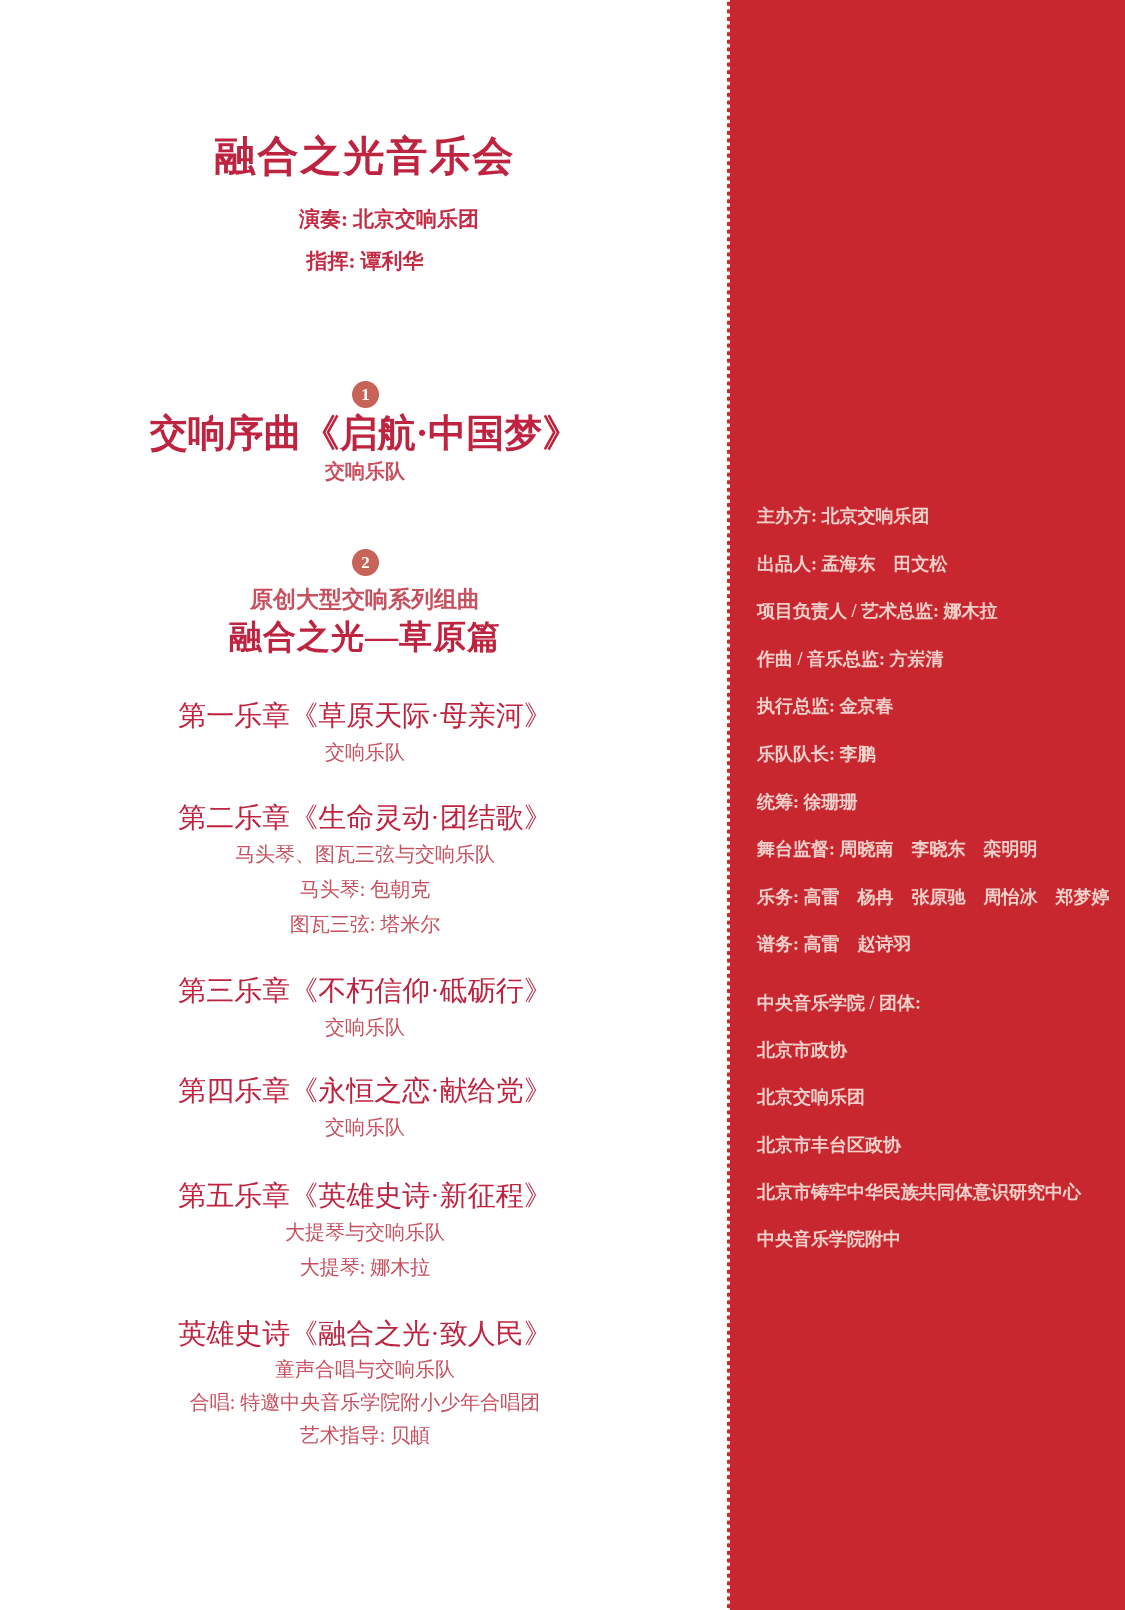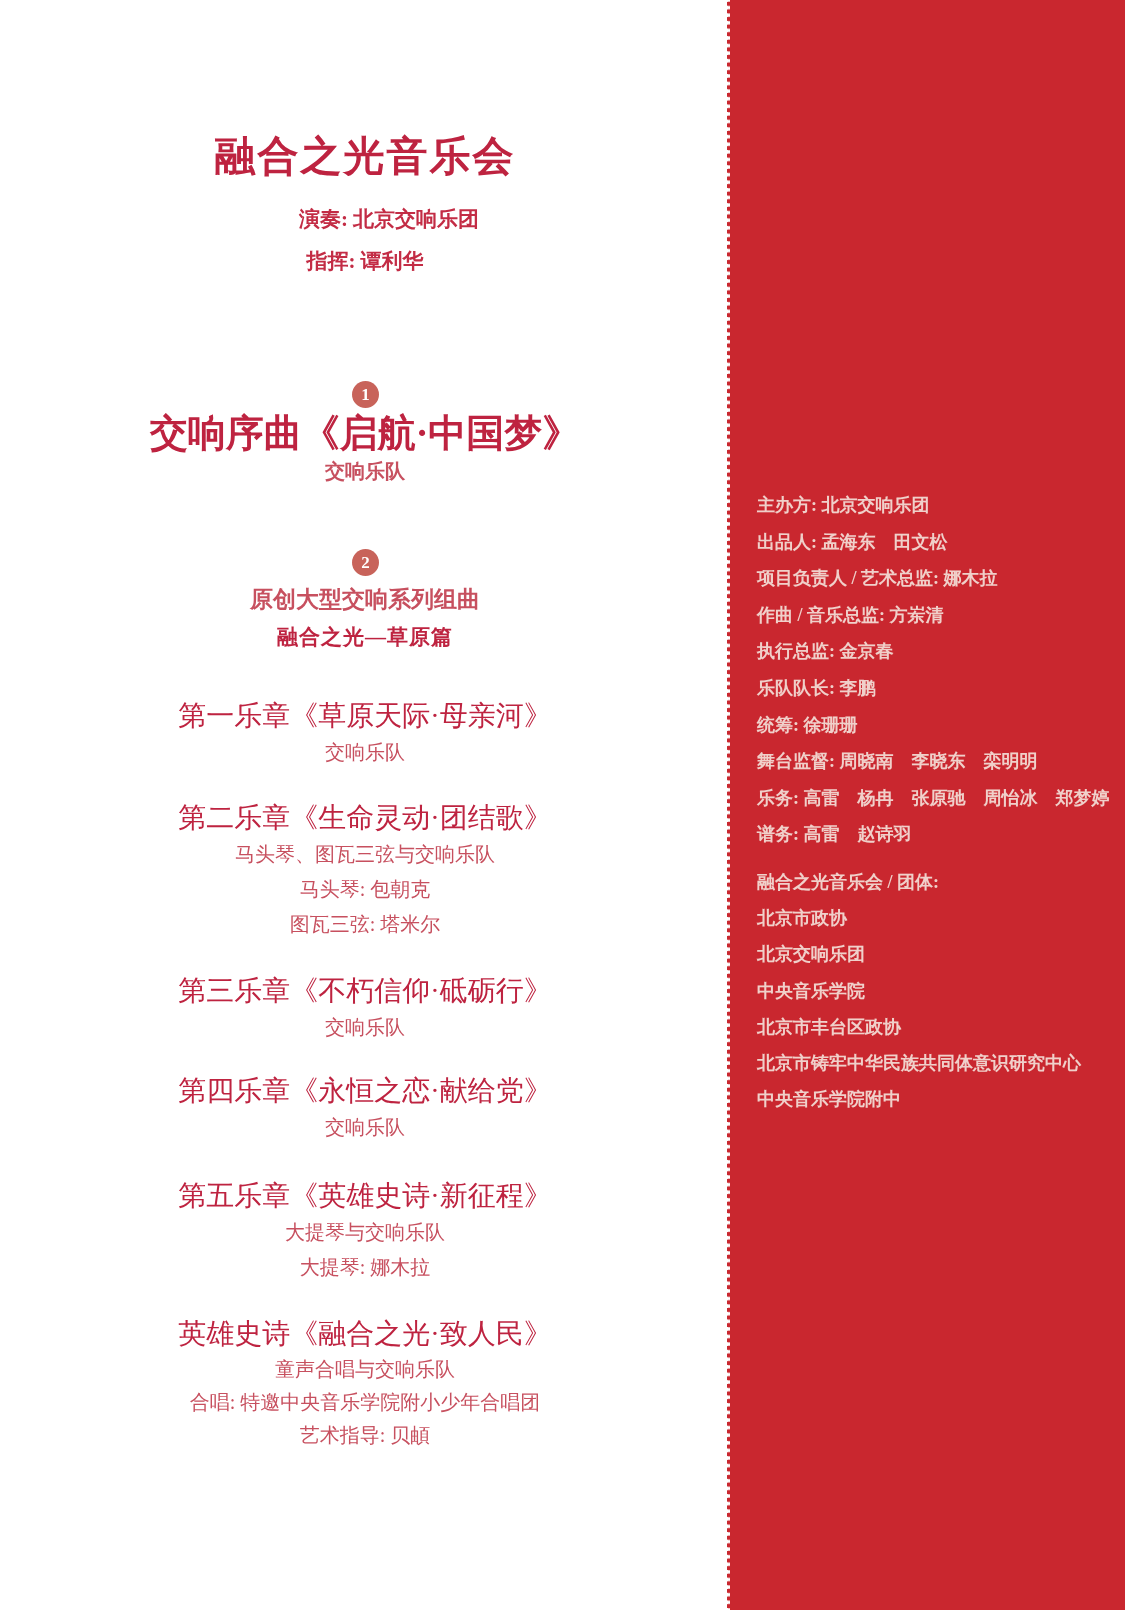"主办方: 北京交响乐团" .cl { margin-top: none -> 11px }
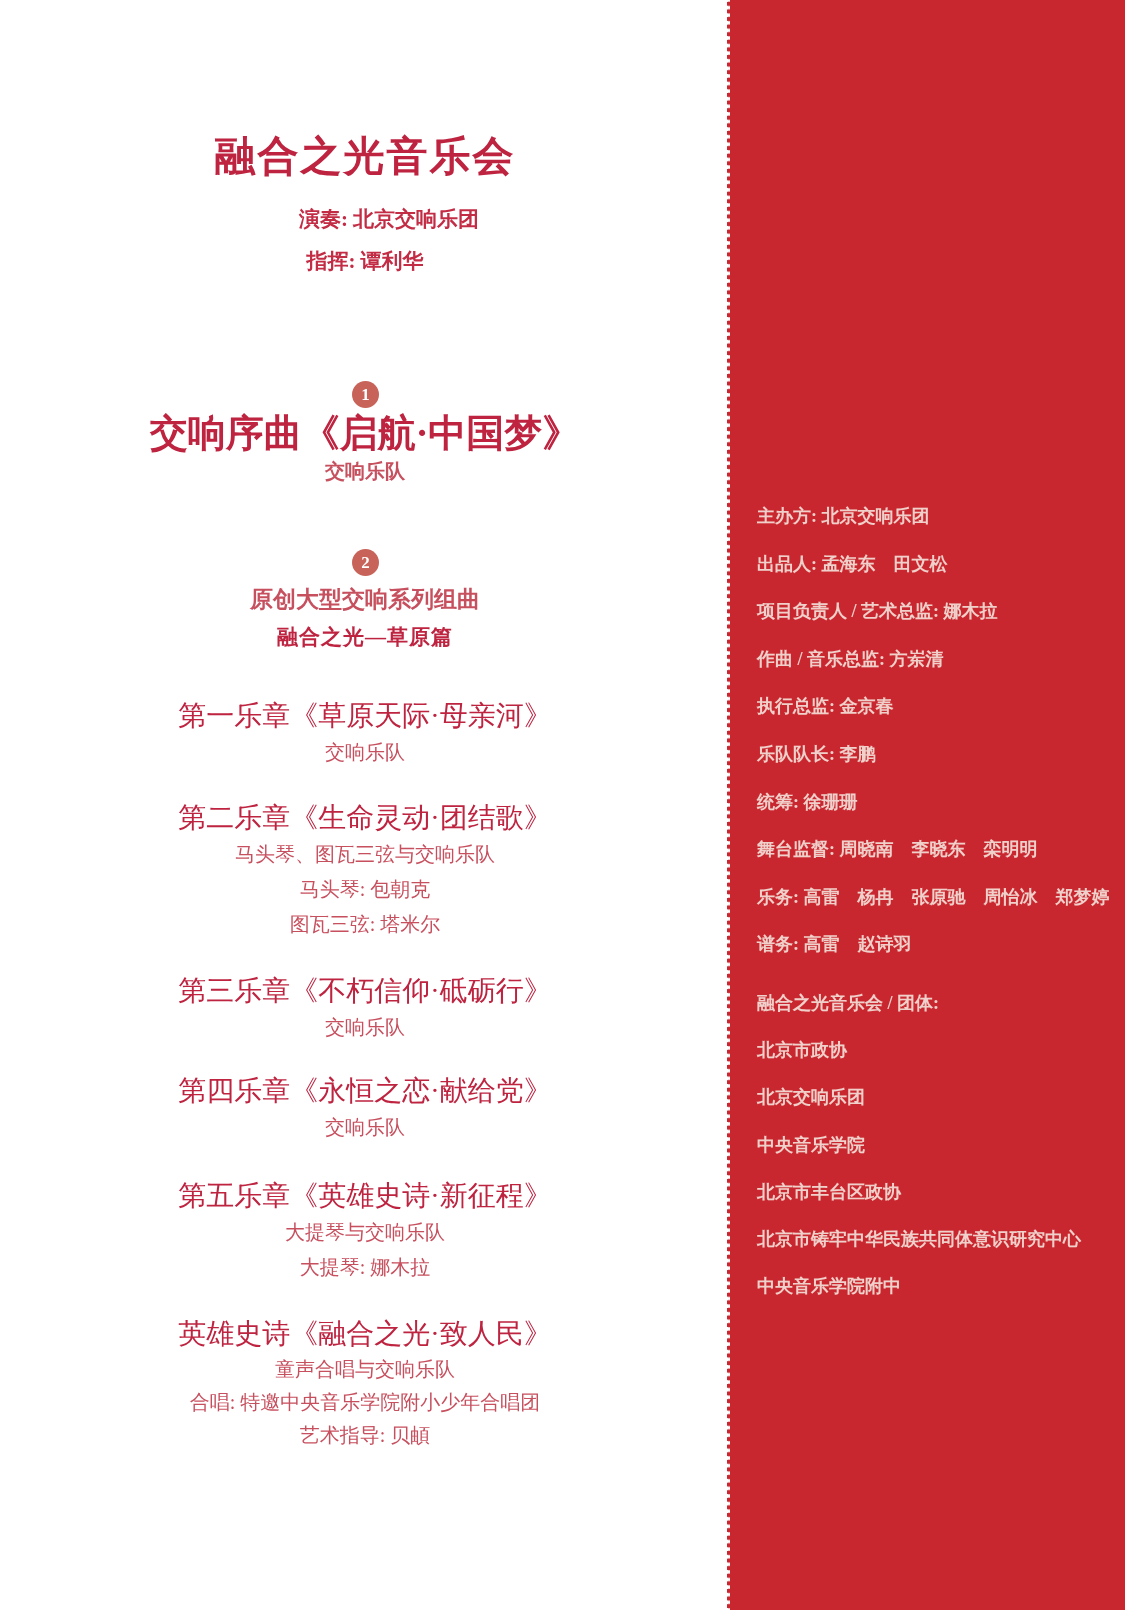"融合之光—草原篇" .sec2-series { font-size: 21px -> 33px }
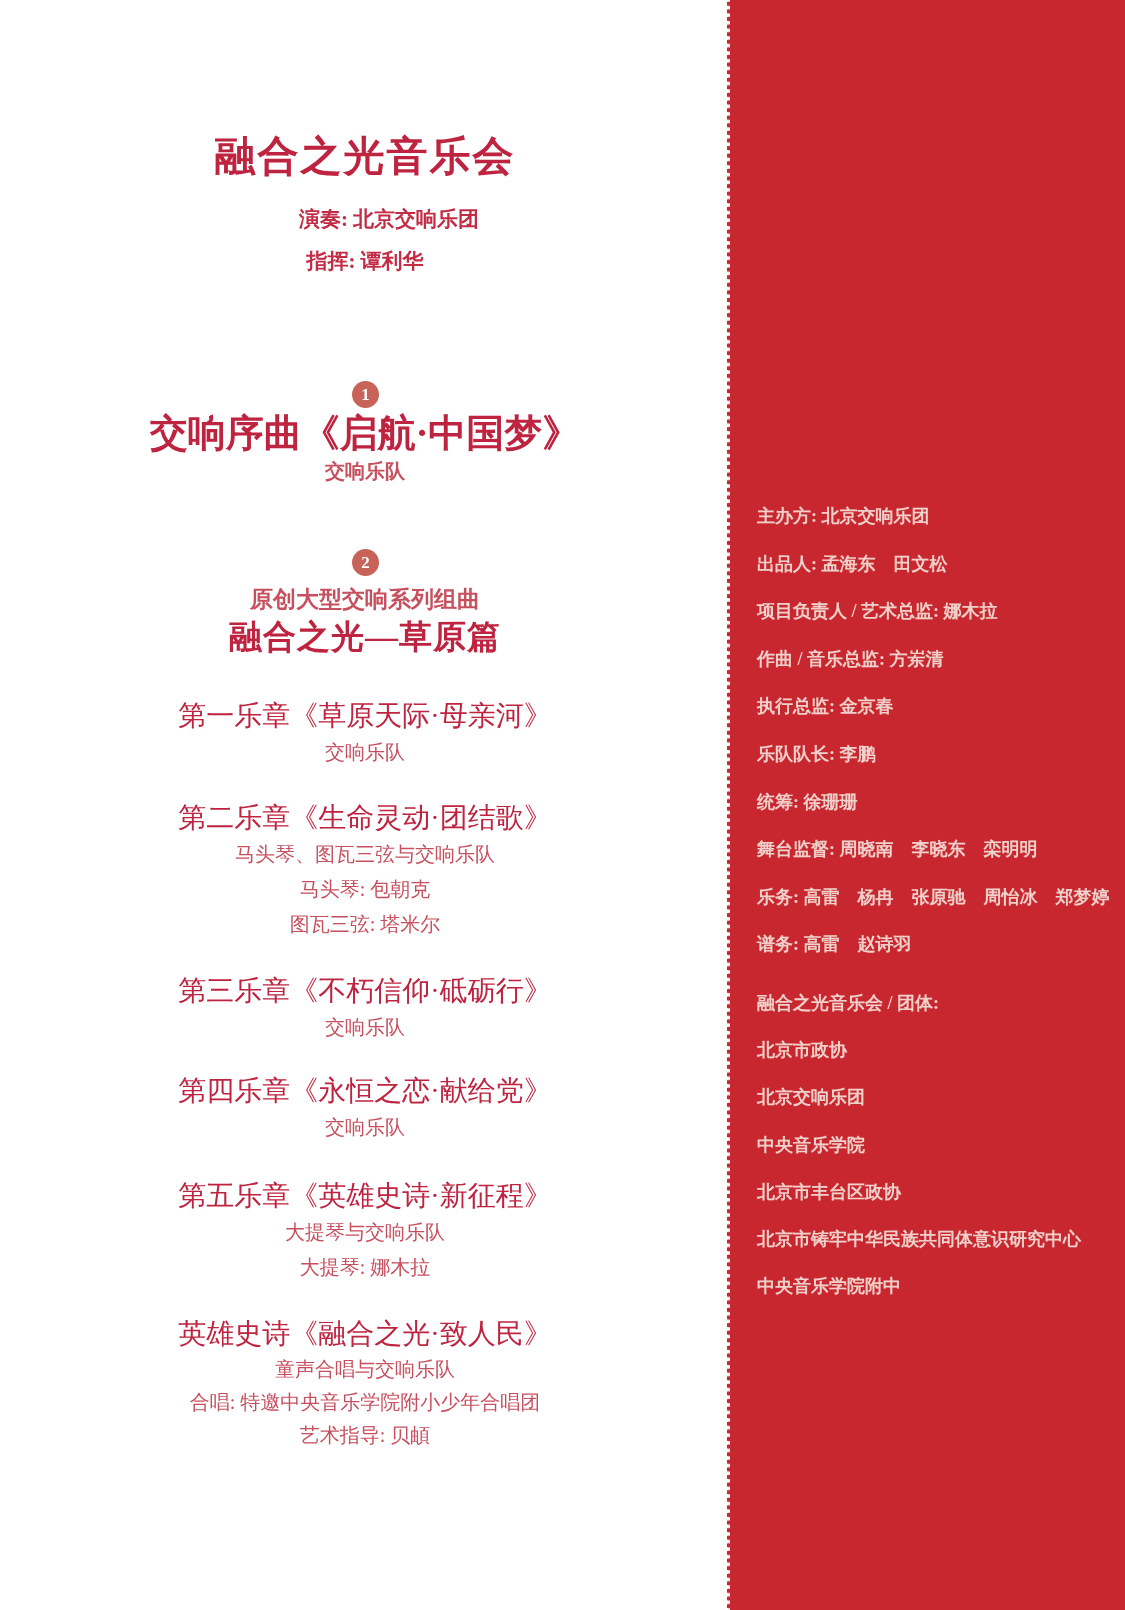"融合之光音乐会 / 团体:" div.cl { text: 融合之光音乐会 -> 中央音乐学院 }
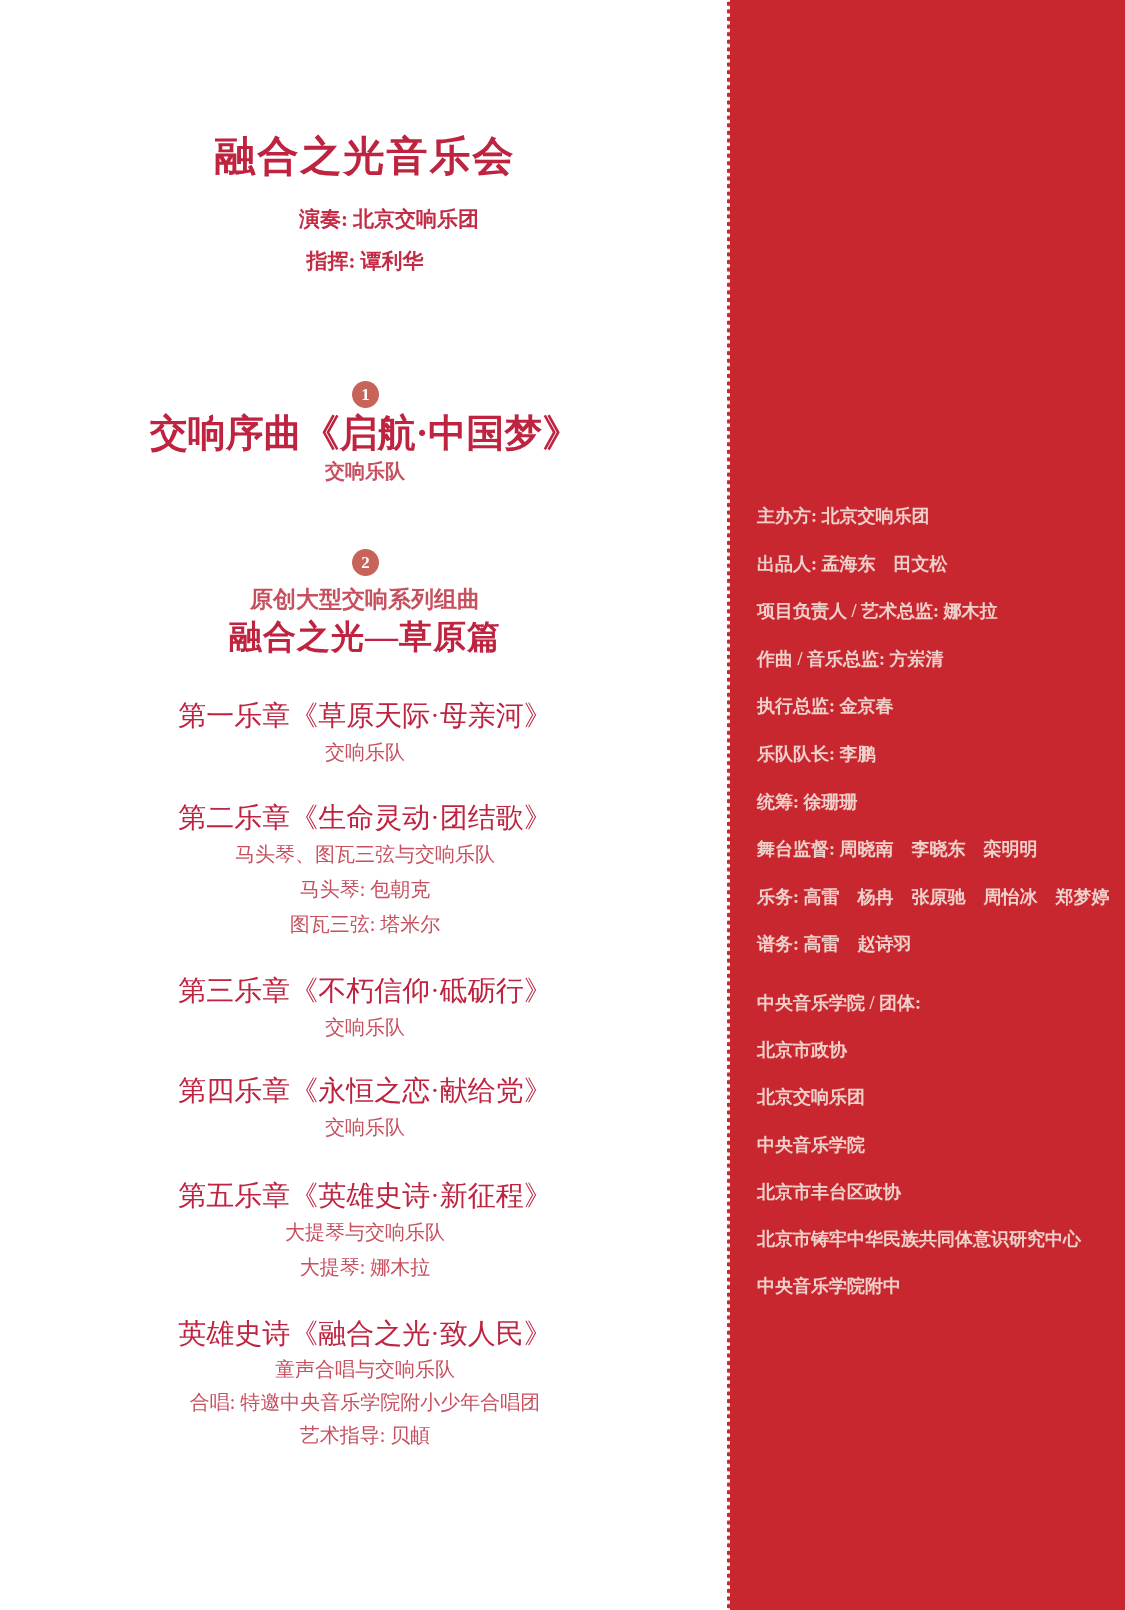"中央音乐学院" div.cl { html: <div>中央音乐学院</div> -> none }
